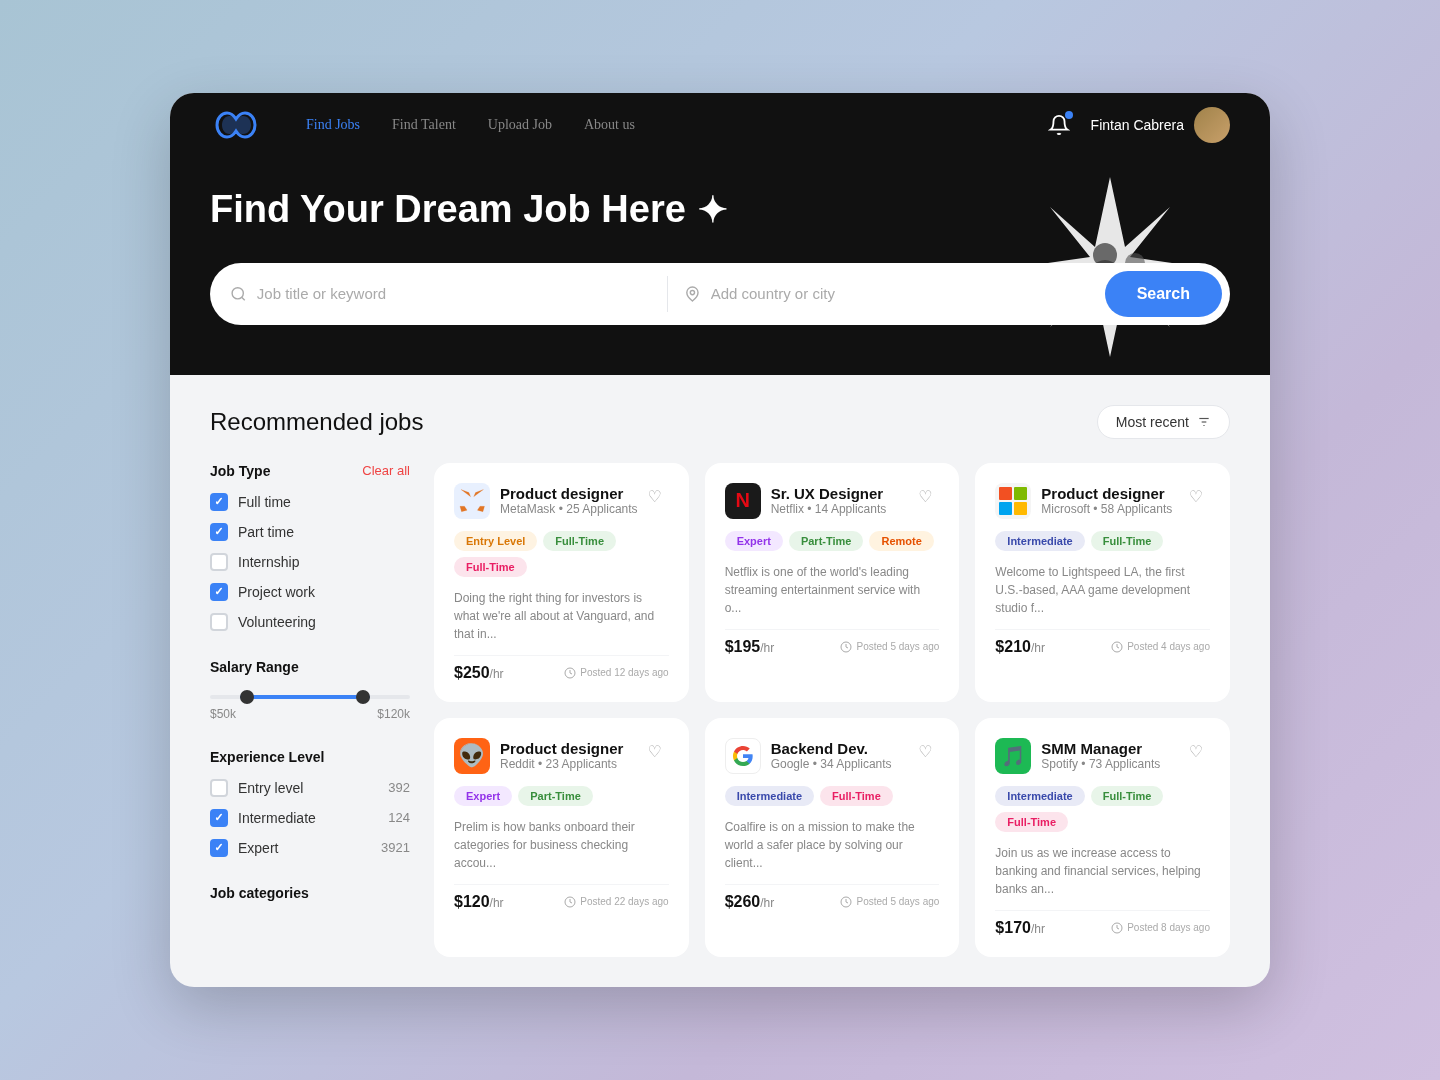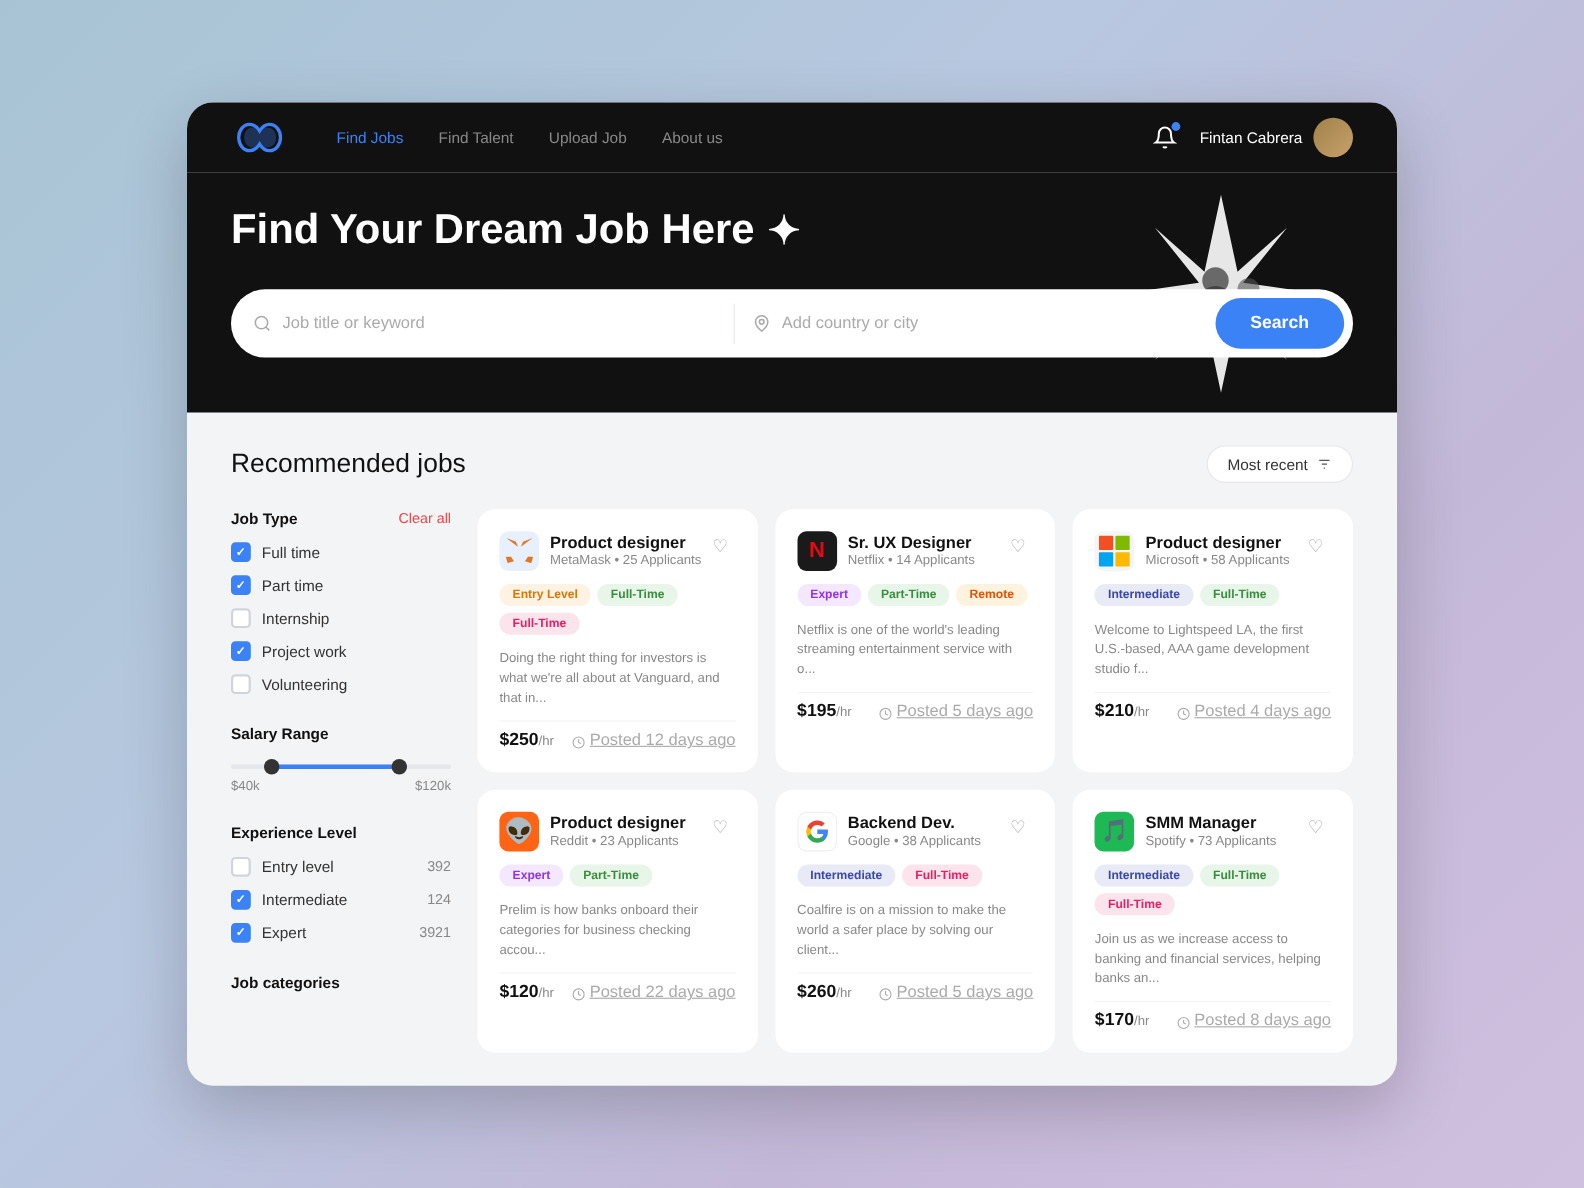"Find Jobs" .nav-item { font-family: none -> Liberation Serif, serif }
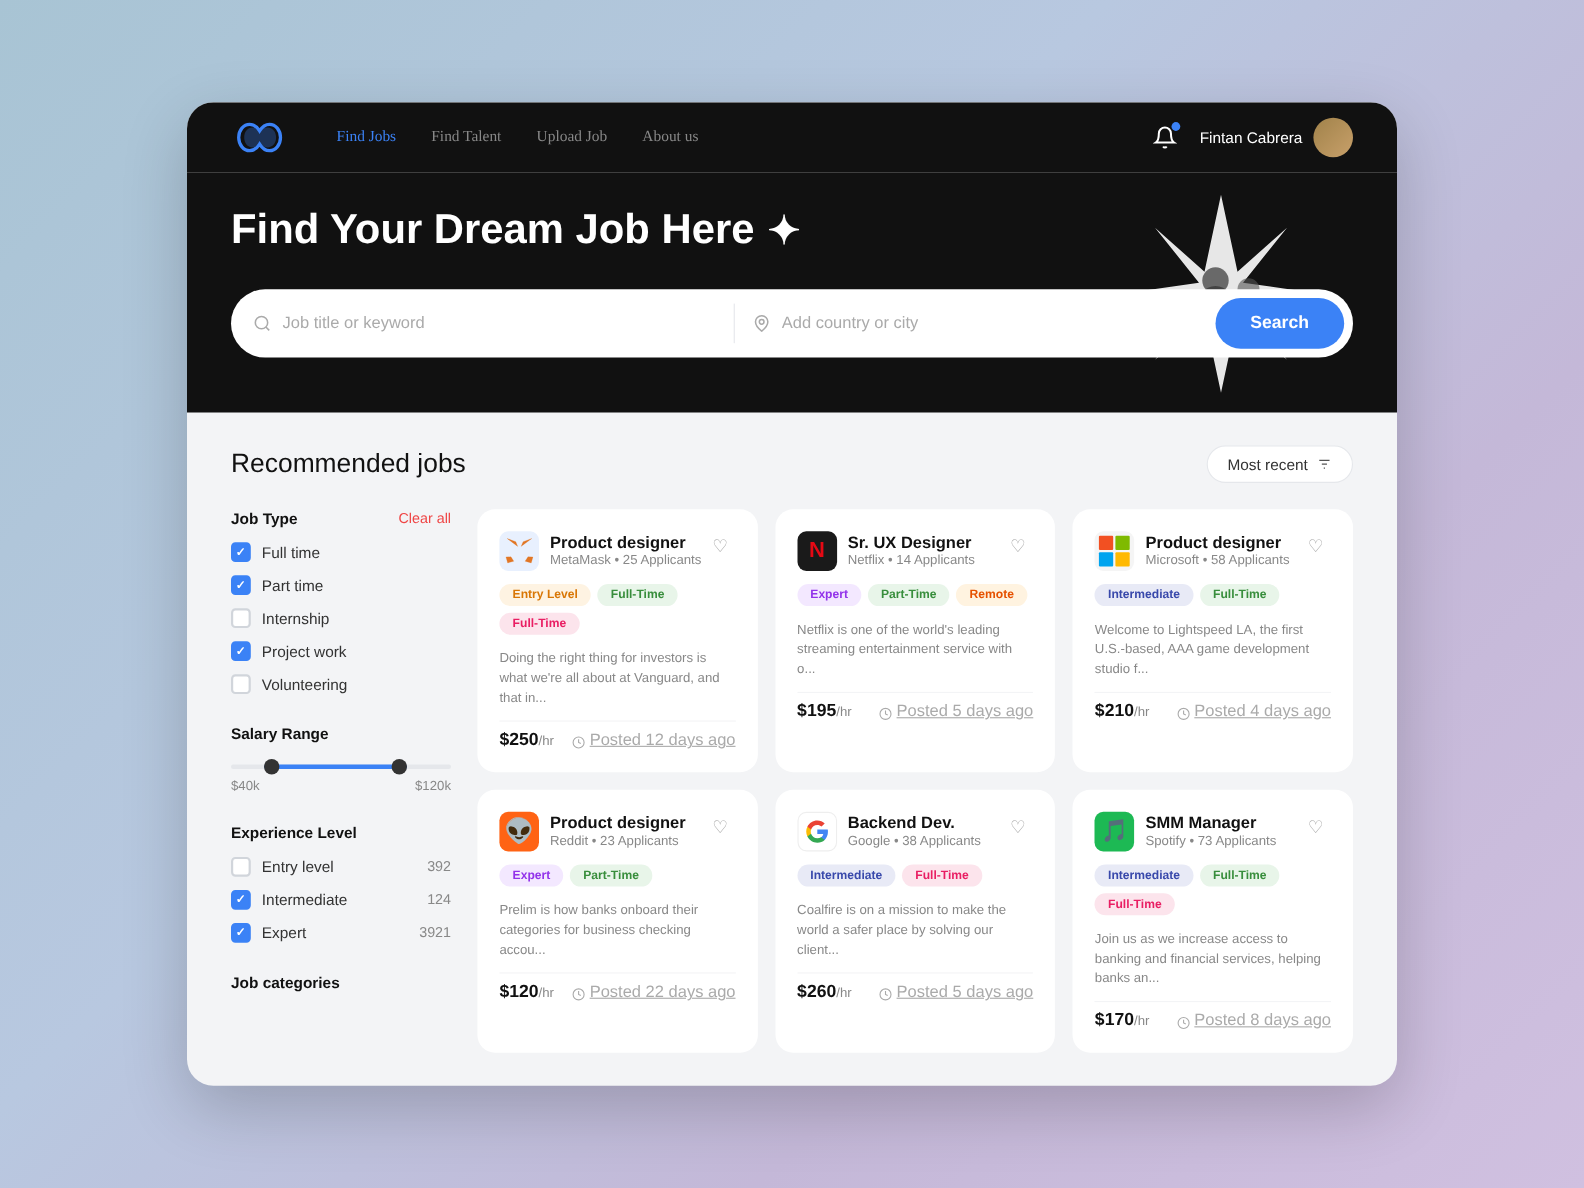"Posted 5 days ago" .job-posted { align-items: flex-end -> flex-start; font-size: 15px -> 10px; text-decoration: underline -> none }
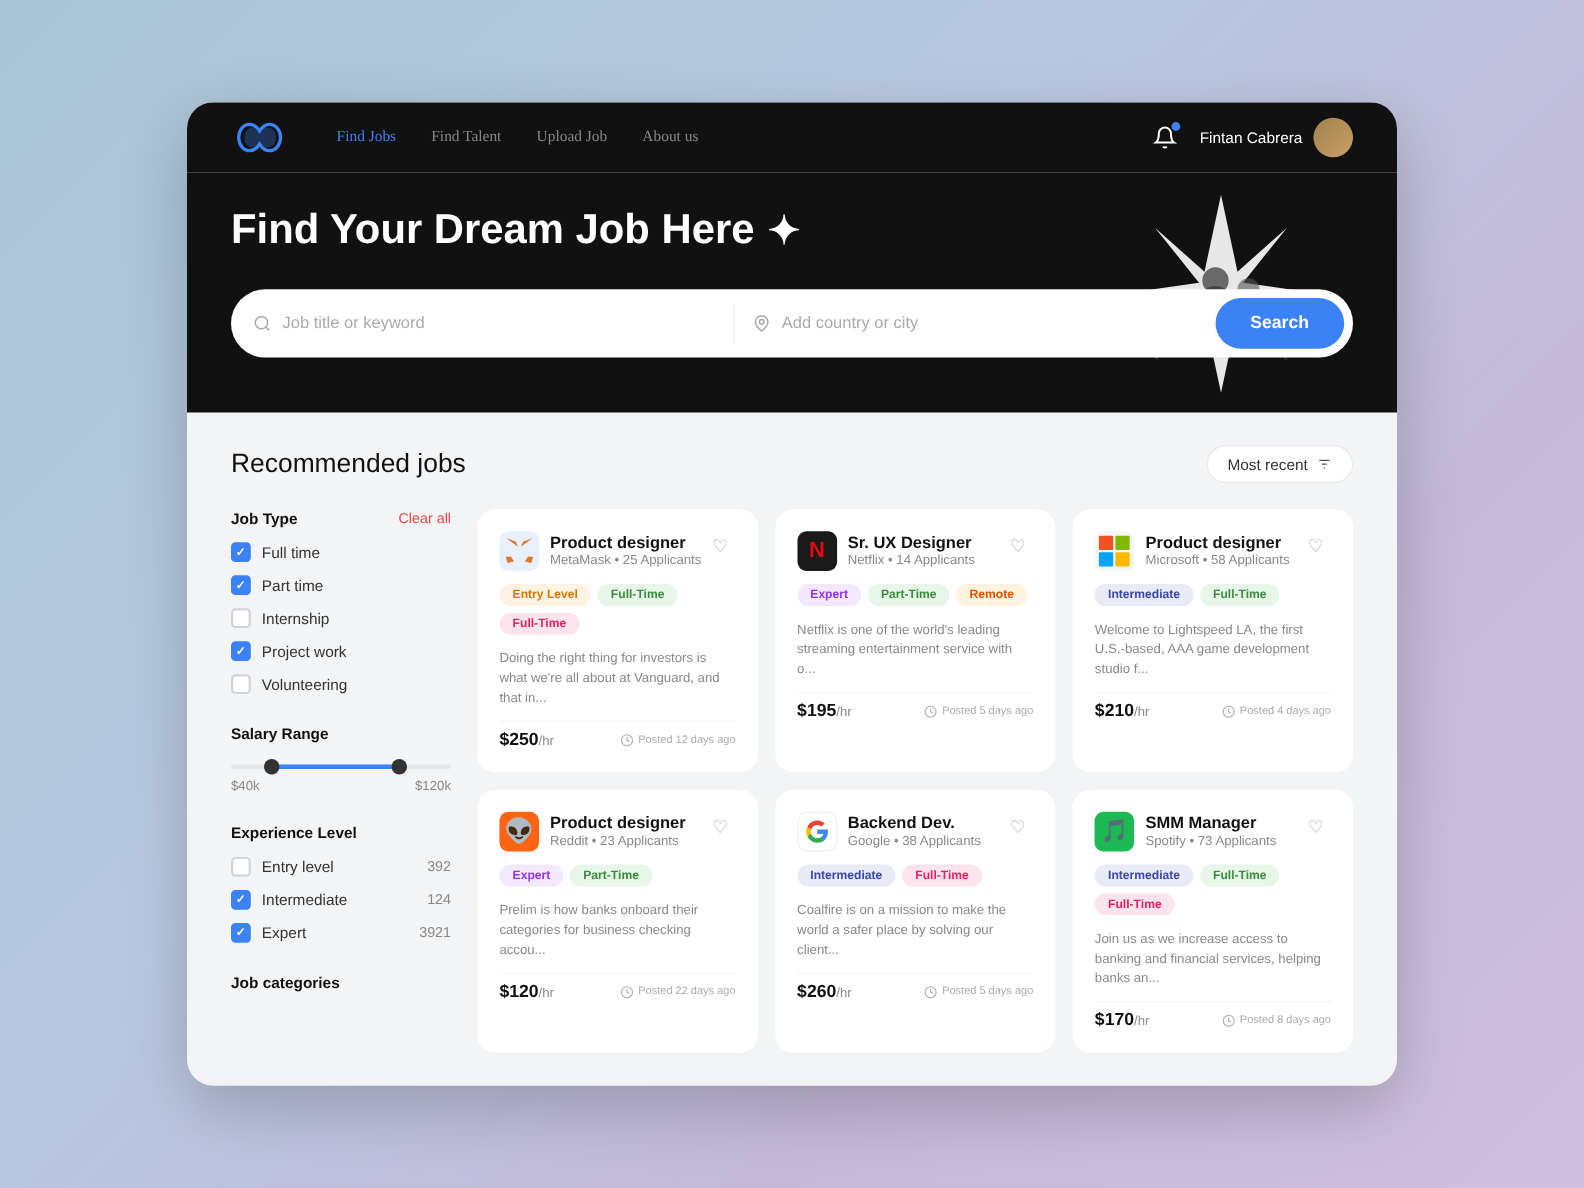"$40k" span { text: $40k -> $50k }
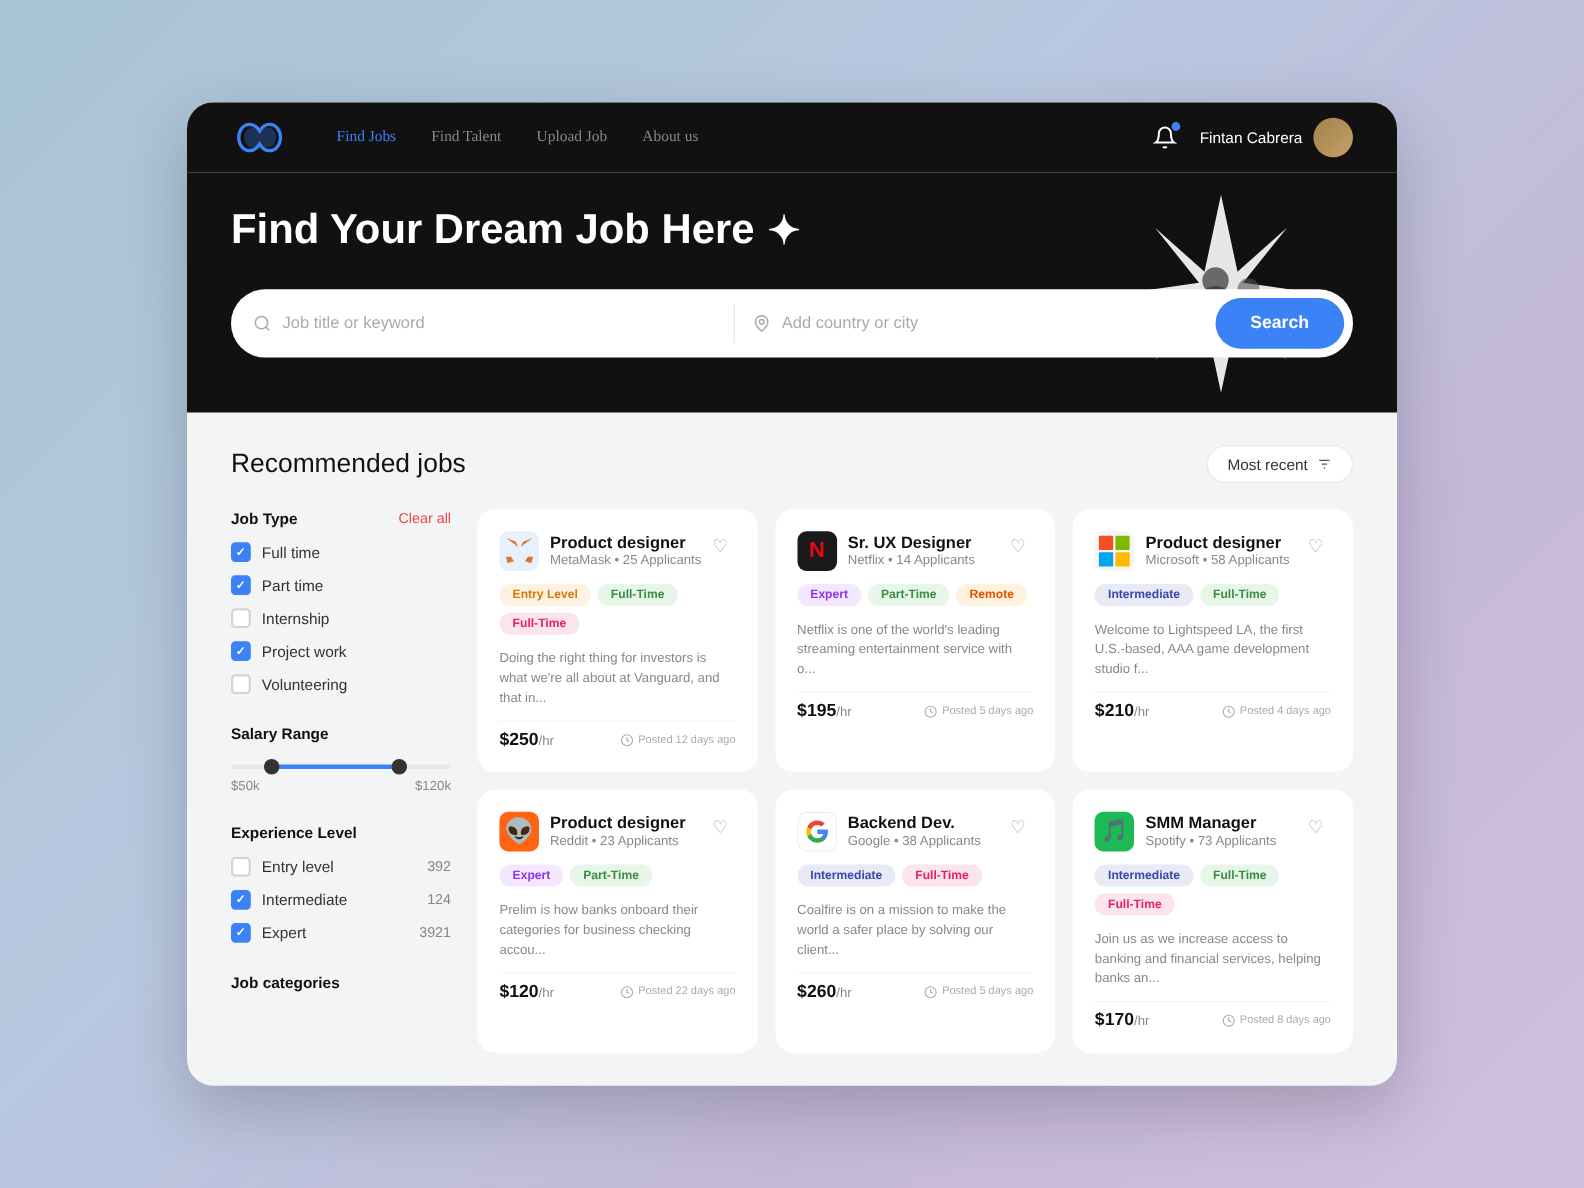"Google • 38 Applicants" div.job-company { text: 38 -> 34 }
